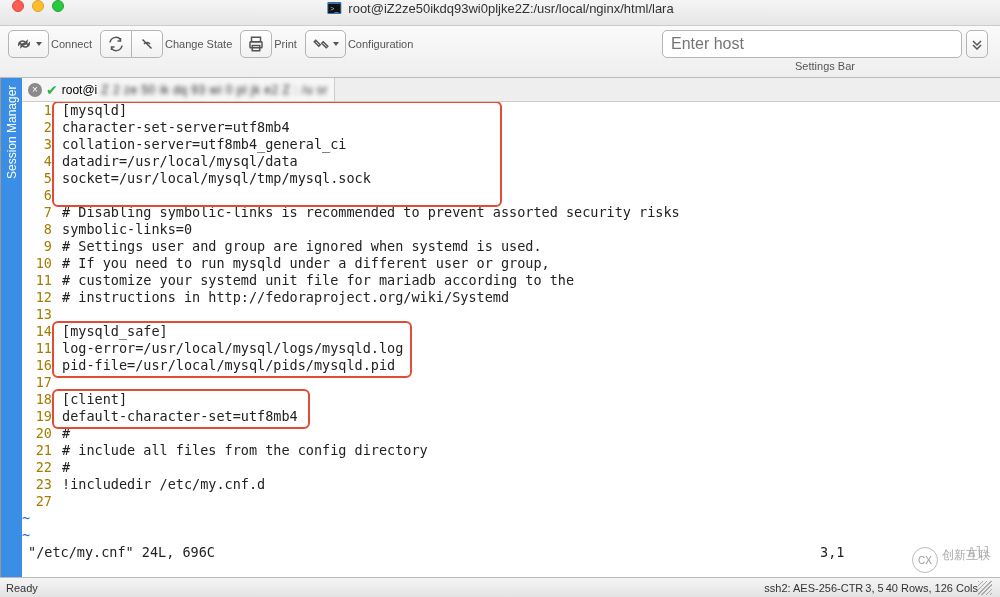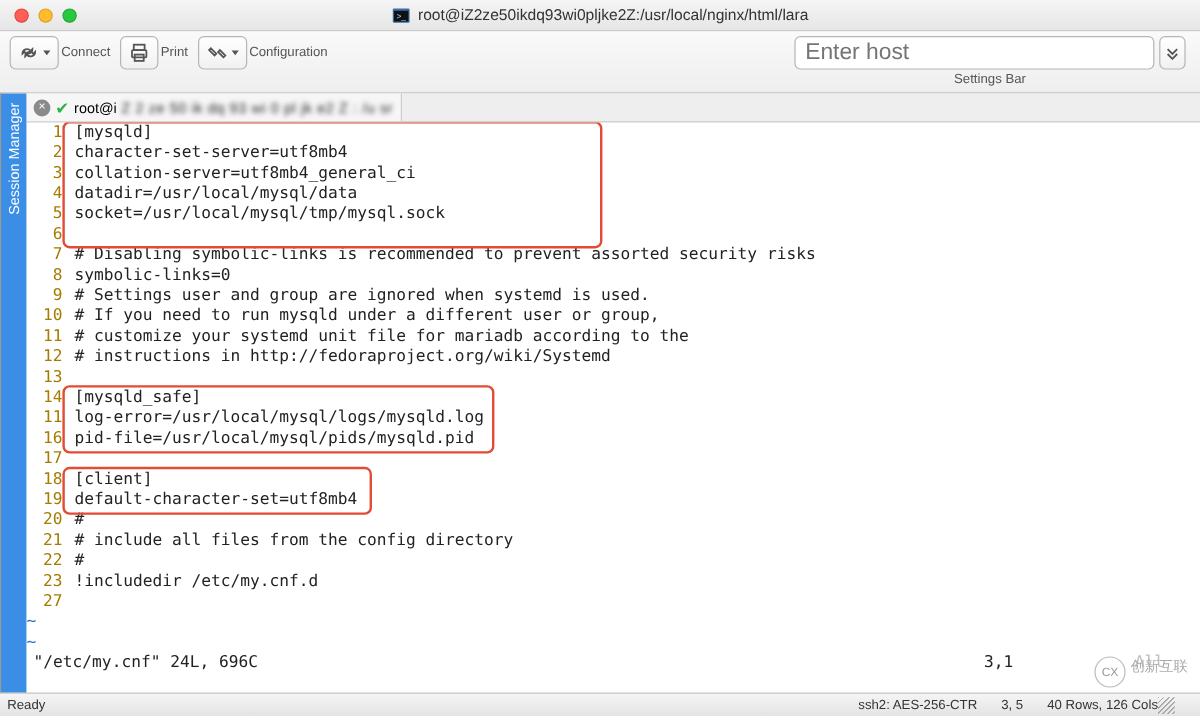"root@iZ2ze50ikdq93wi0pljke2Z:/usr/local/" .titlebar { align-items: center -> flex-start }
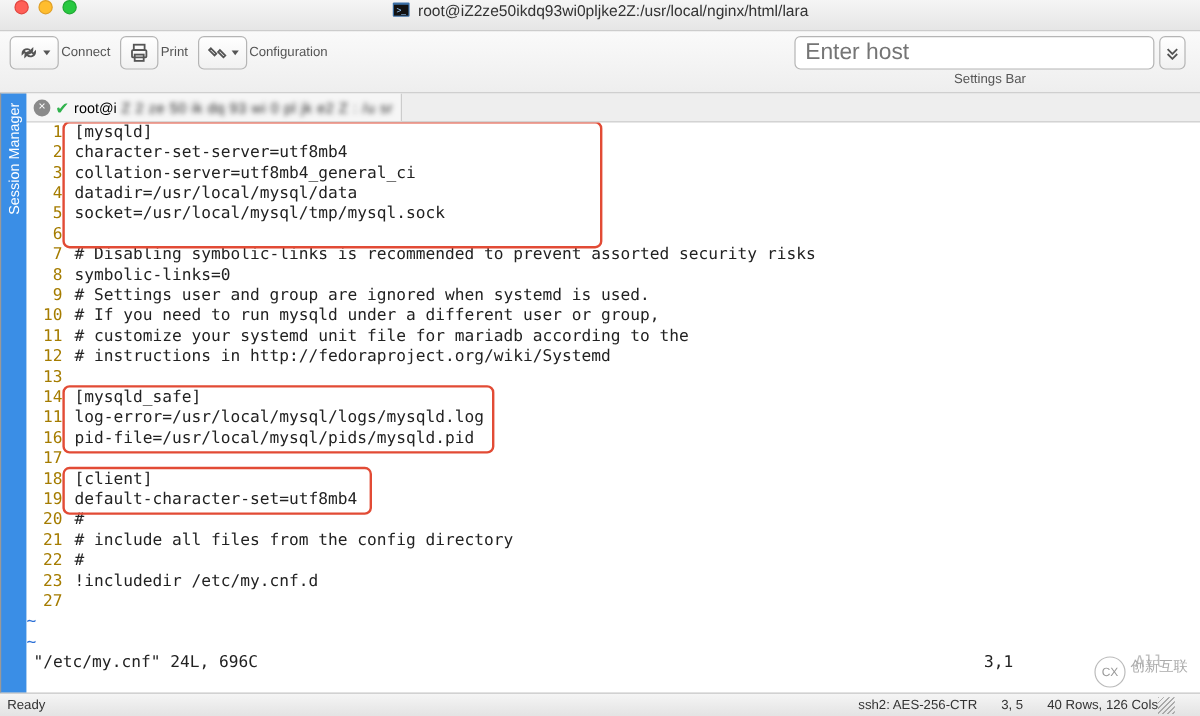"Change State" div.btn-group { html: none -> <div> <div> <div> <svg> <path></path> <path></path> </svg> </div> <div> <svg> <path></path> </svg> </div> </div> <div>Change State</div> </div> }
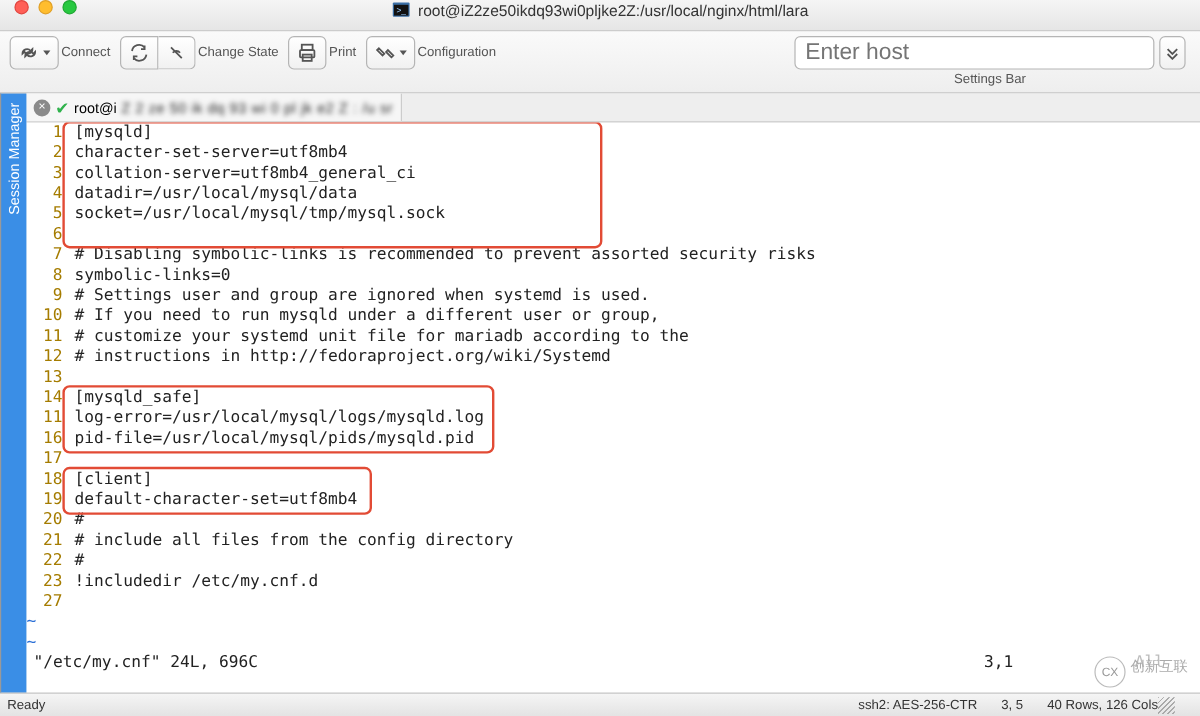"Enter host" .host-input { font-size: 19px -> 16px }
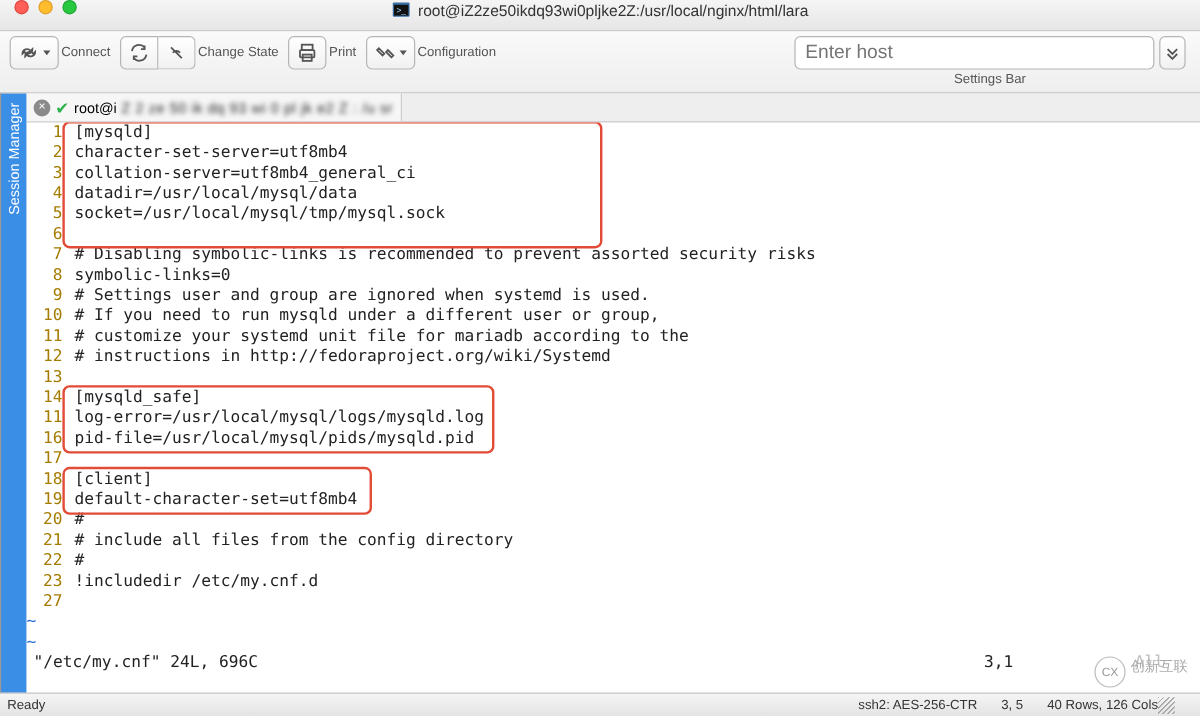"3,1" .vimstatus .pos { padding-right: 30px -> 8px }
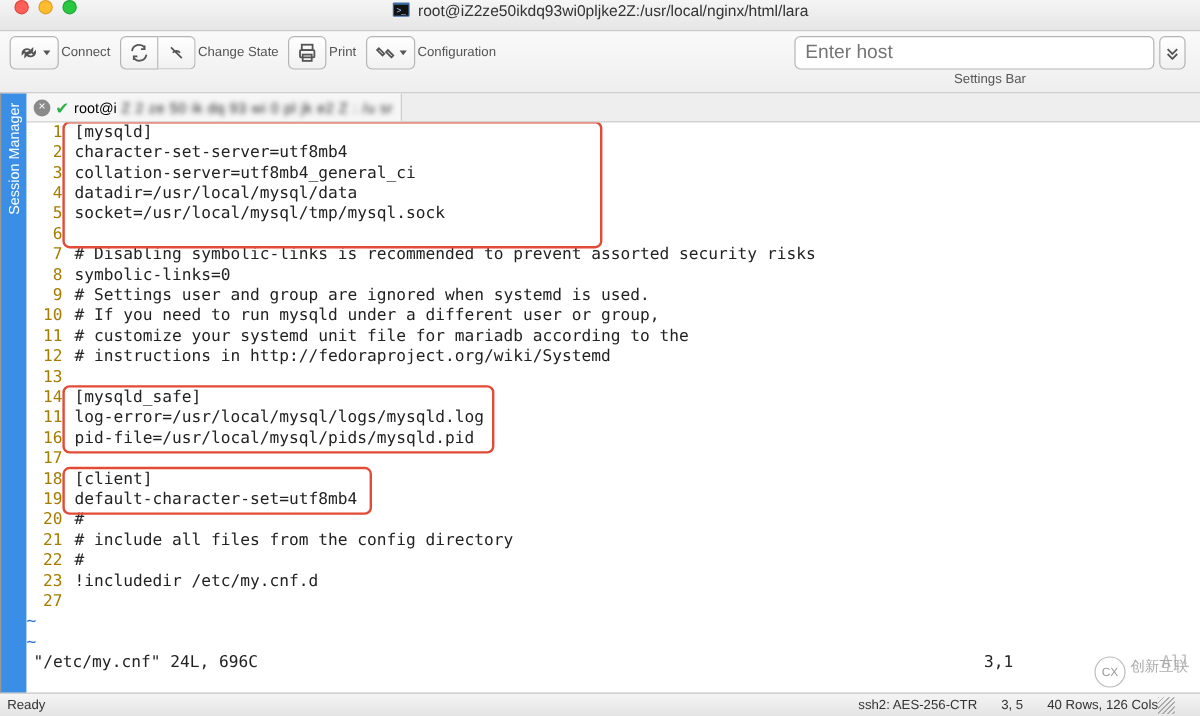"Ready" .statusbar { padding-right: 21px -> 8px }
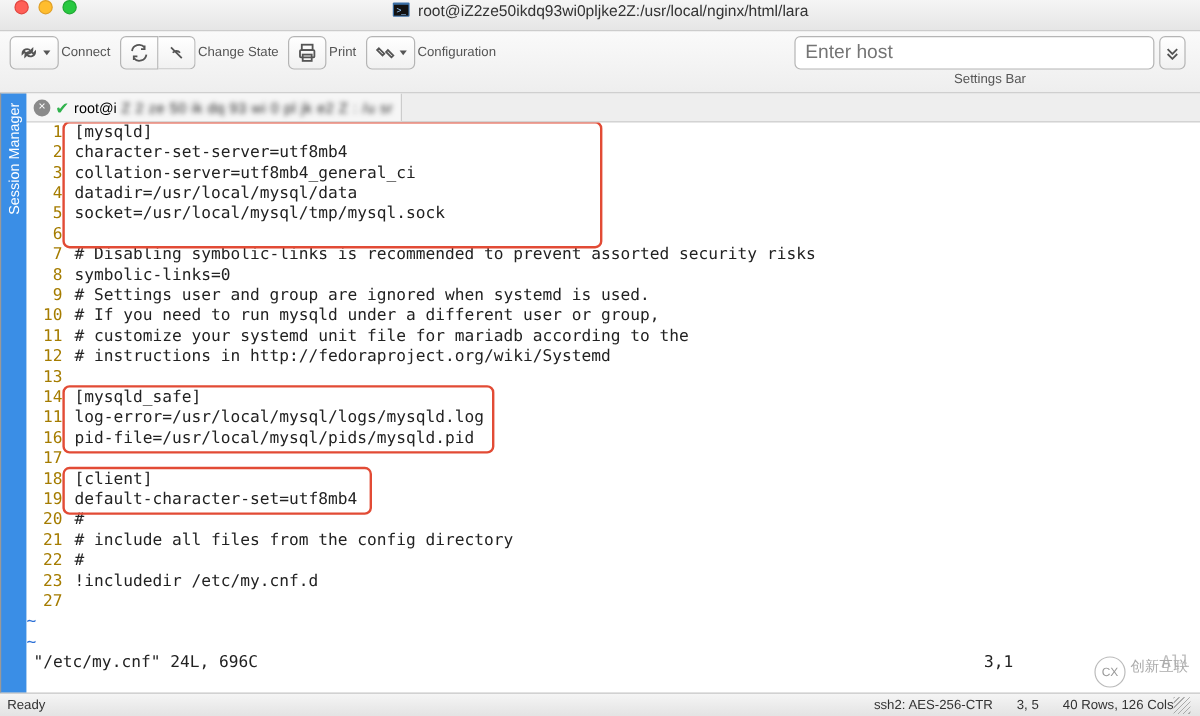"ssh2: AES-256-CTR" .statusbar .right { gap: 20px -> 2px }
